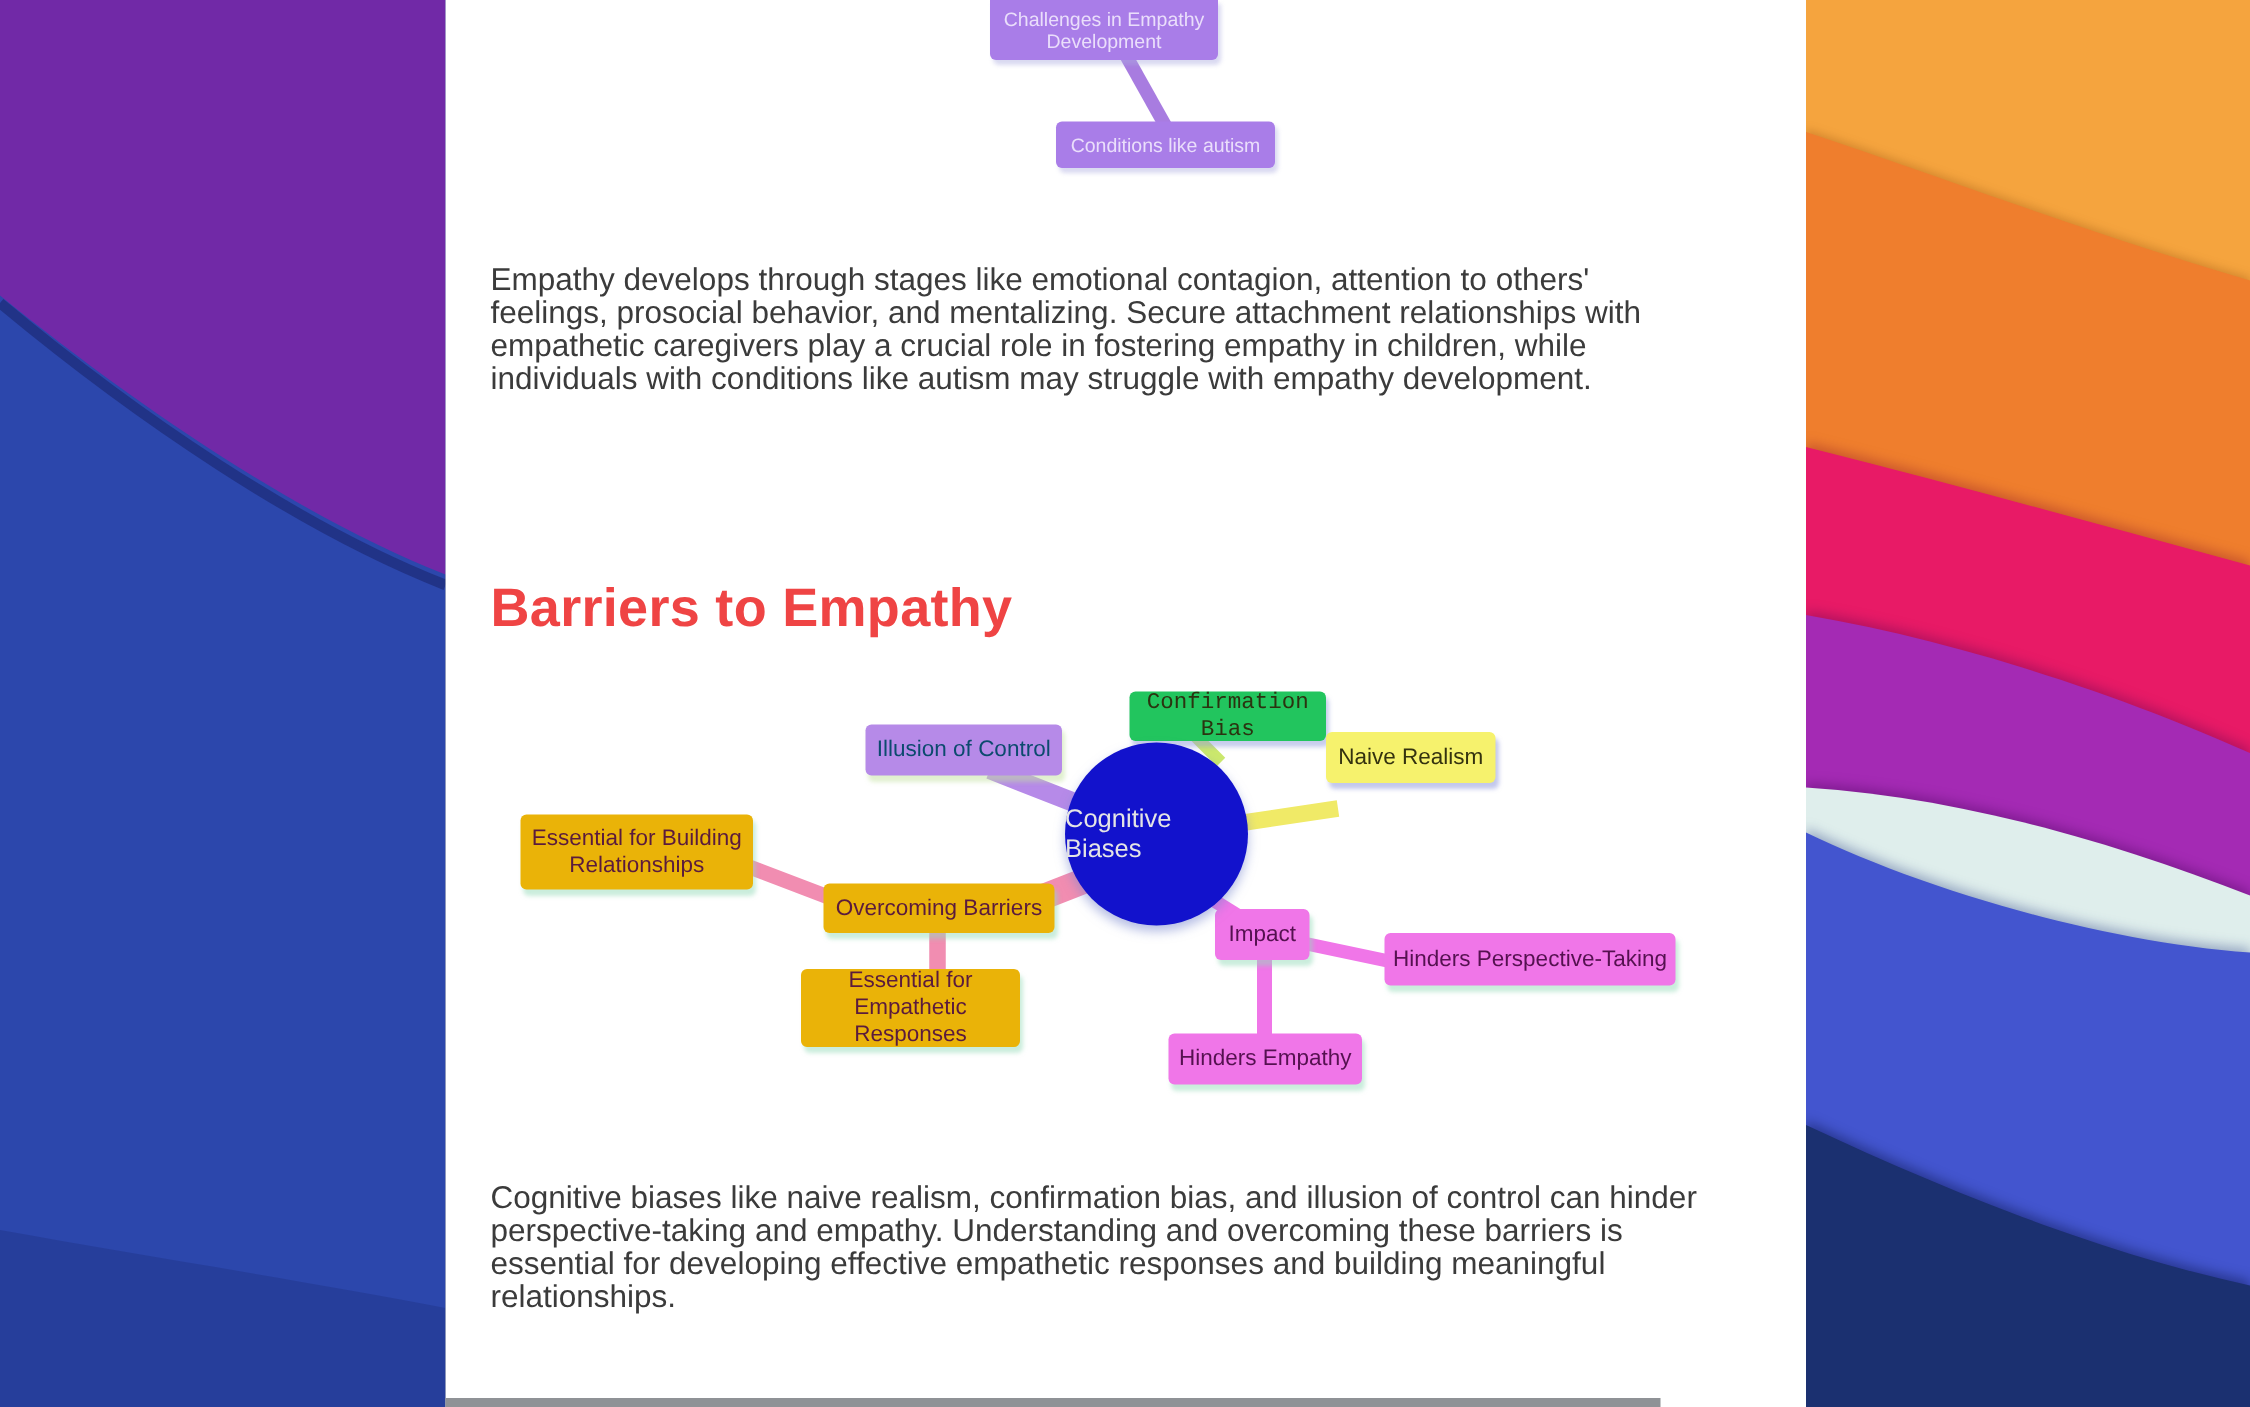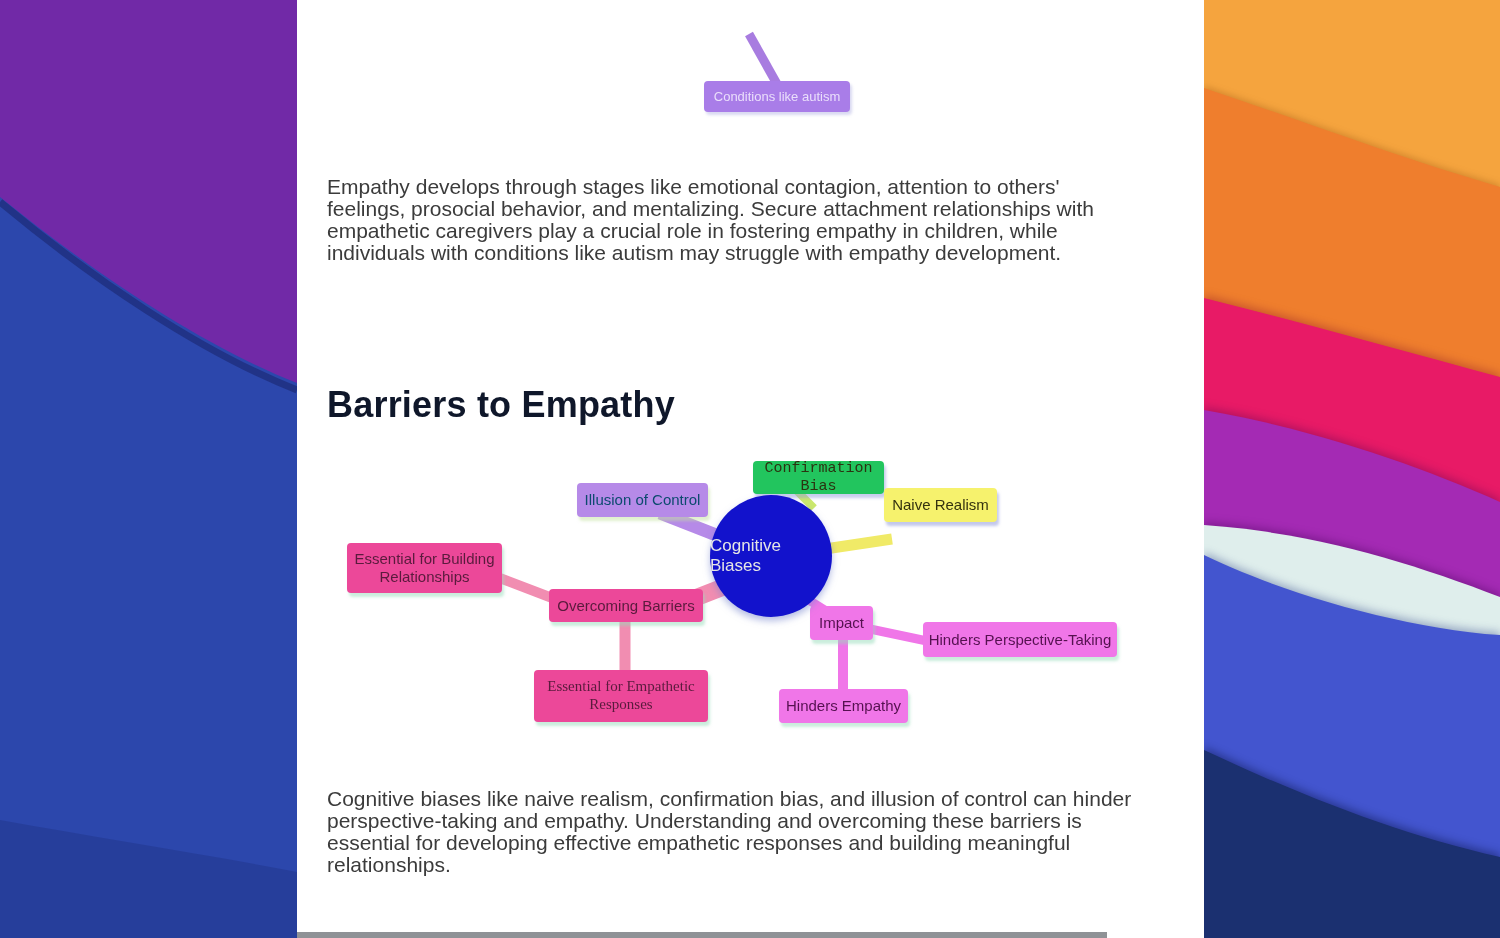"Challenges in Empathy Development" div.node { html: none -> <div> <span>Challenges in Empathy Development</span> </div> }
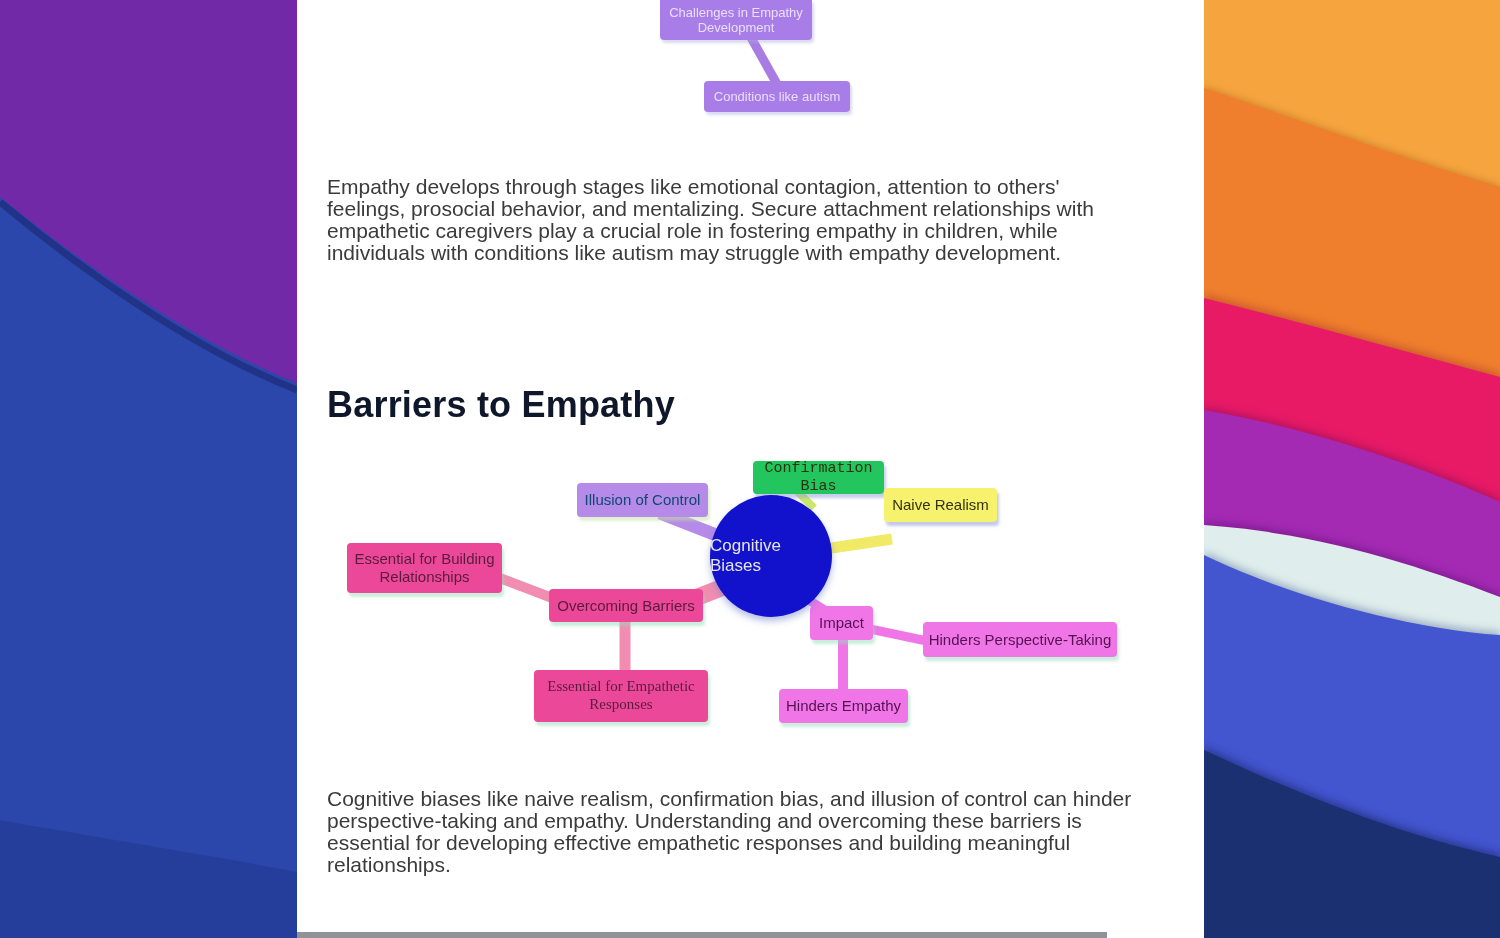"Barriers to Empathy" .heading { color: #0f172a -> #ef4444 }
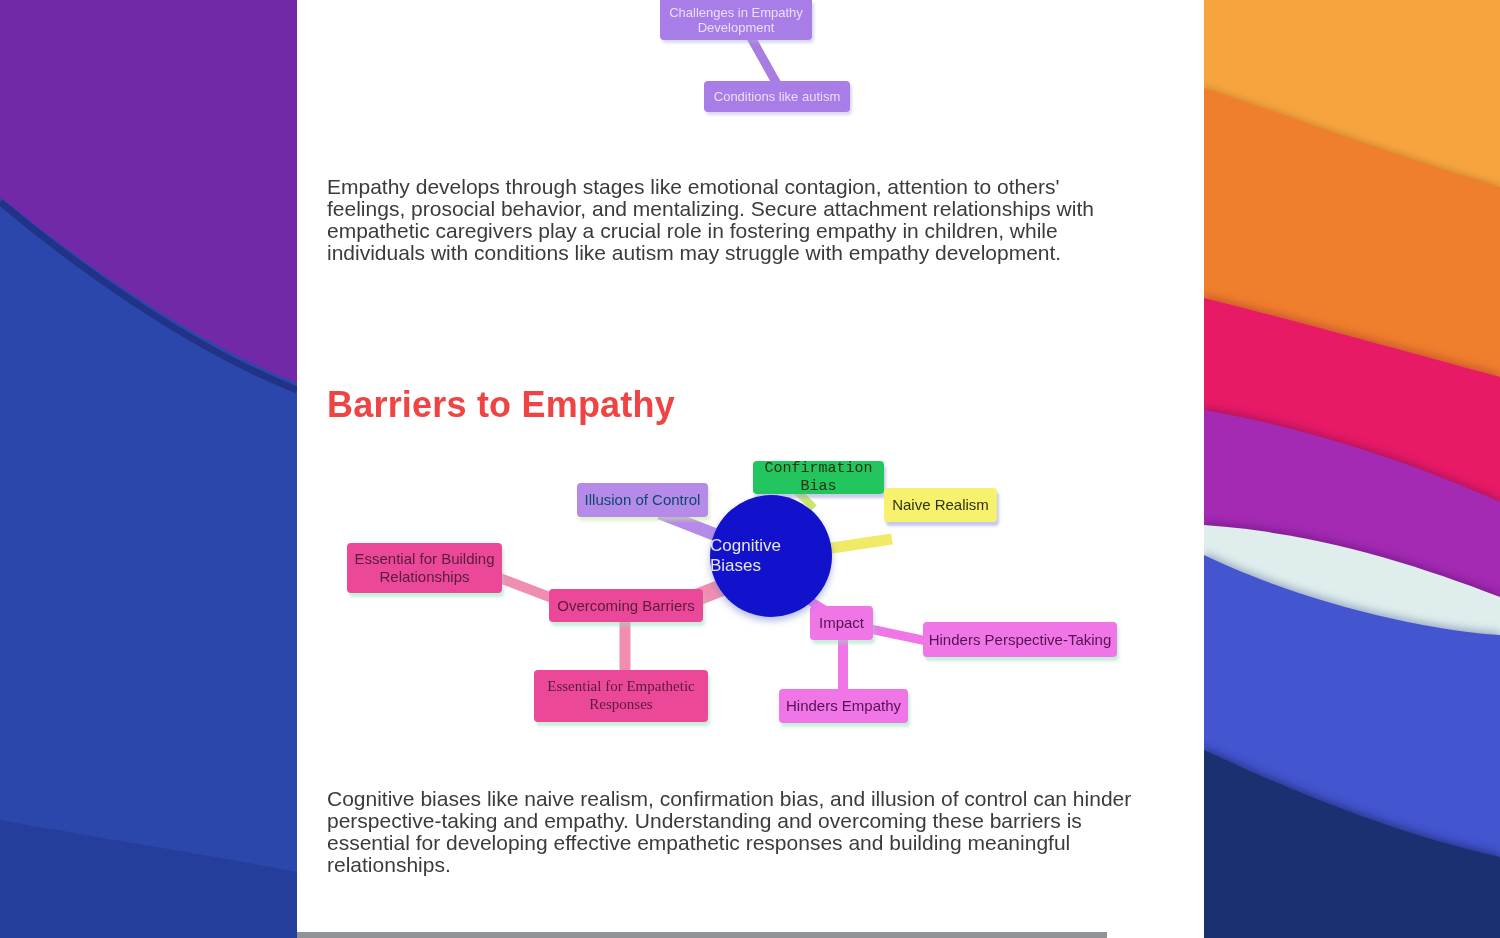"Essential for Building Relationships" .n-pink { background: #ec4899 -> #eab308 }
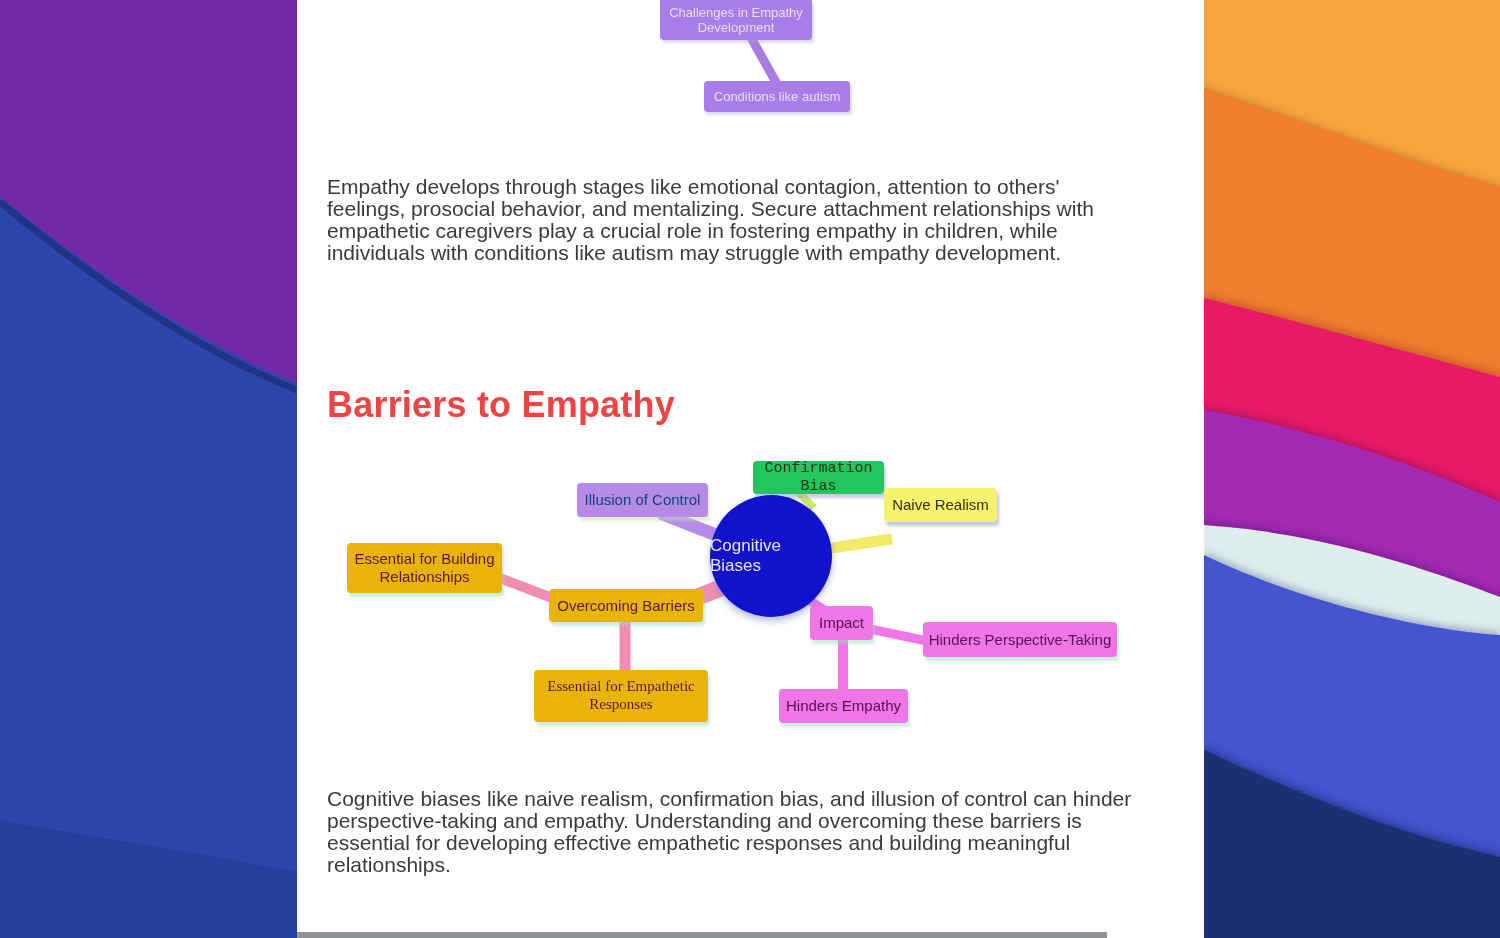"Essential for Empathetic Responses" div.node { font-family: Liberation Serif, serif -> none; top: 670px -> 646px; width: 174px -> 146px }
